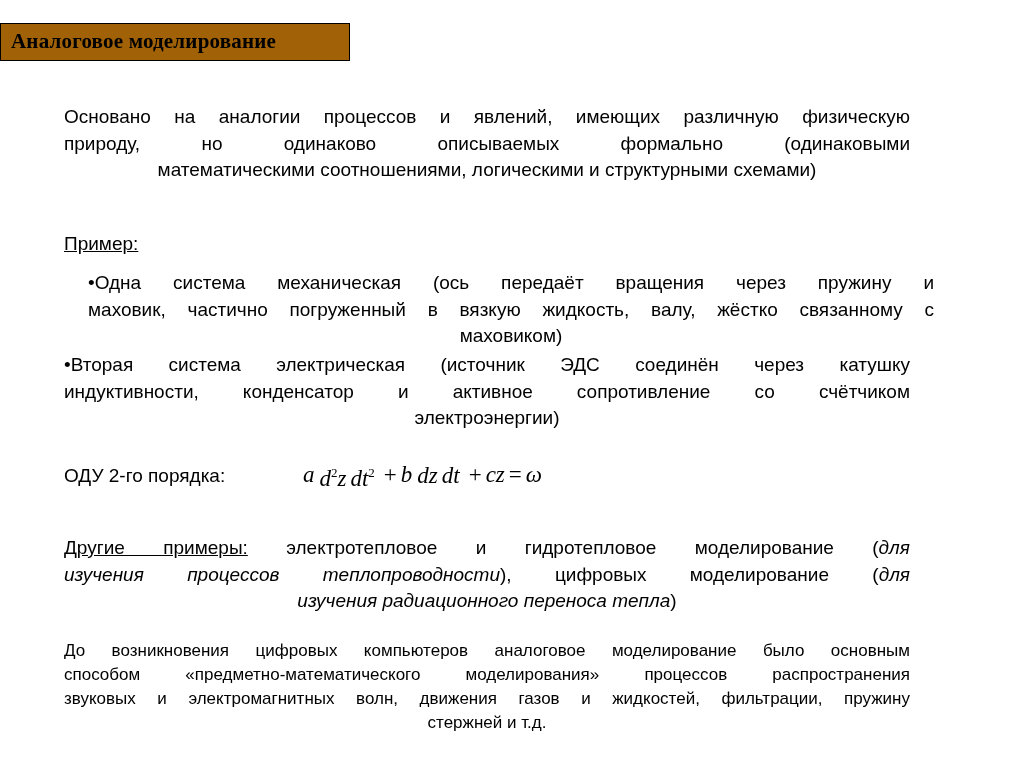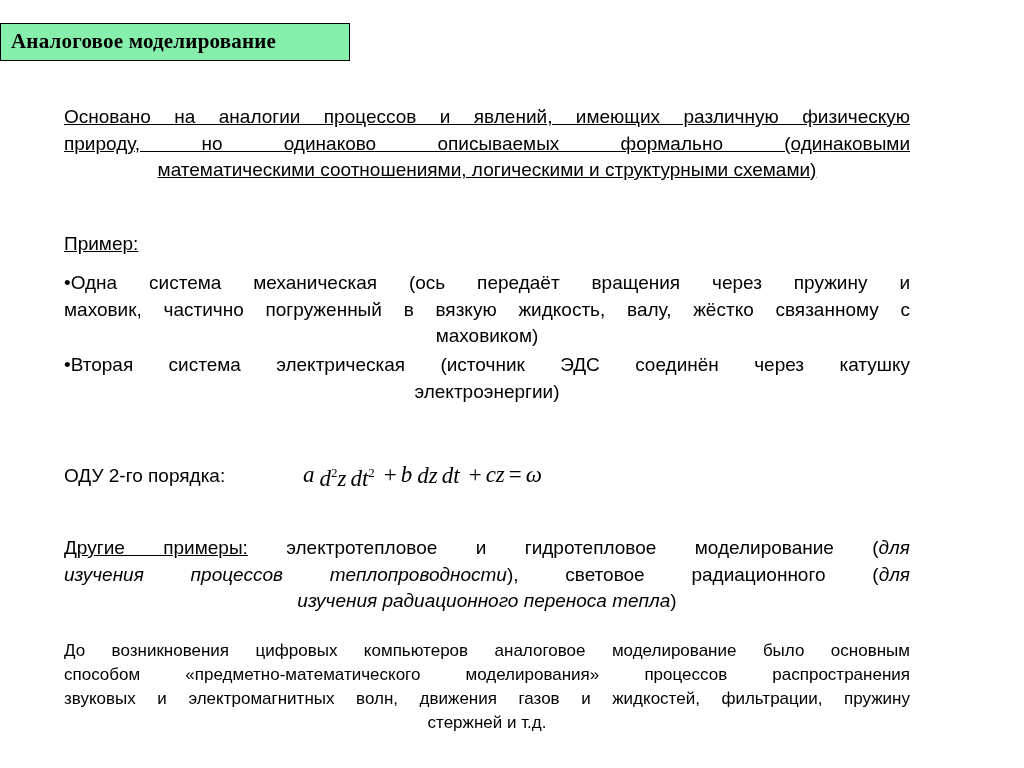"Аналоговое моделирование" .title-box { background: #86efac -> #a16207 }
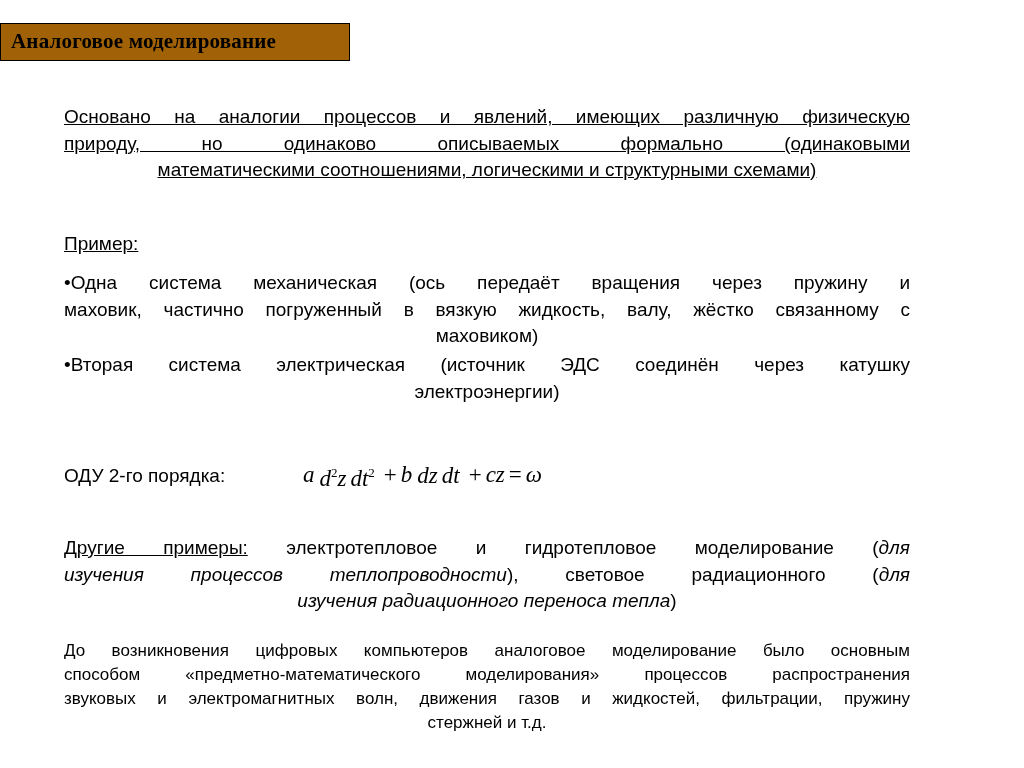"Основано на аналогии процессов и" .p-intro { text-decoration: underline -> none }
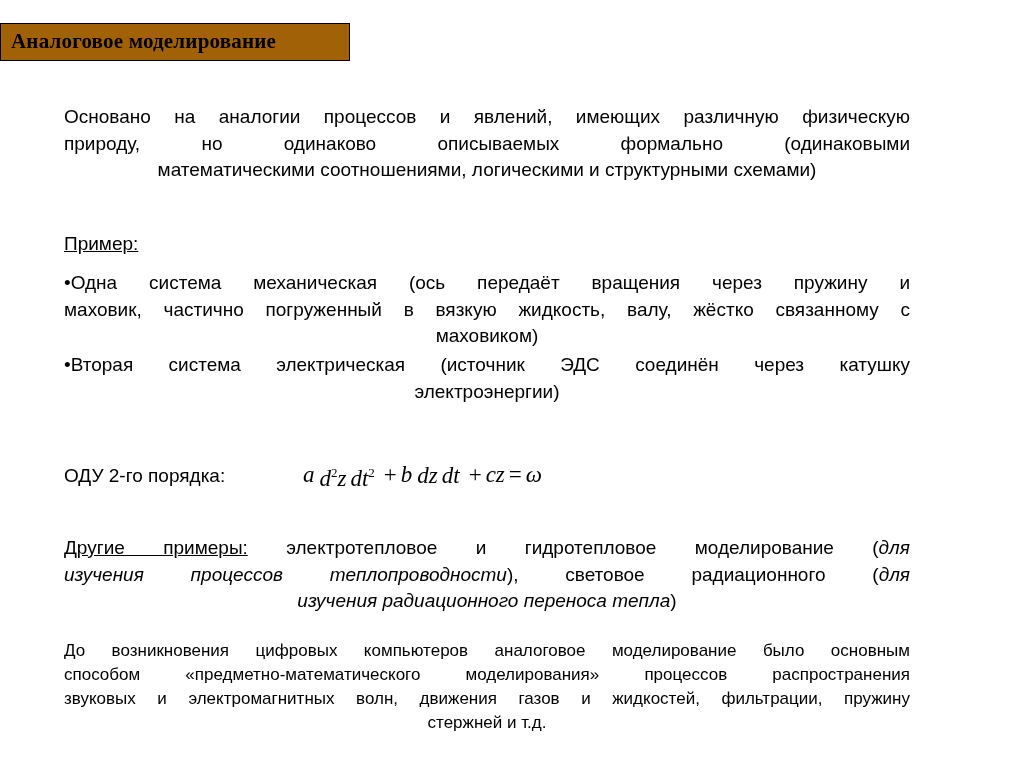"•Одна система механическая (ось передаёт" .p-mech { margin-left: none -> 24px }
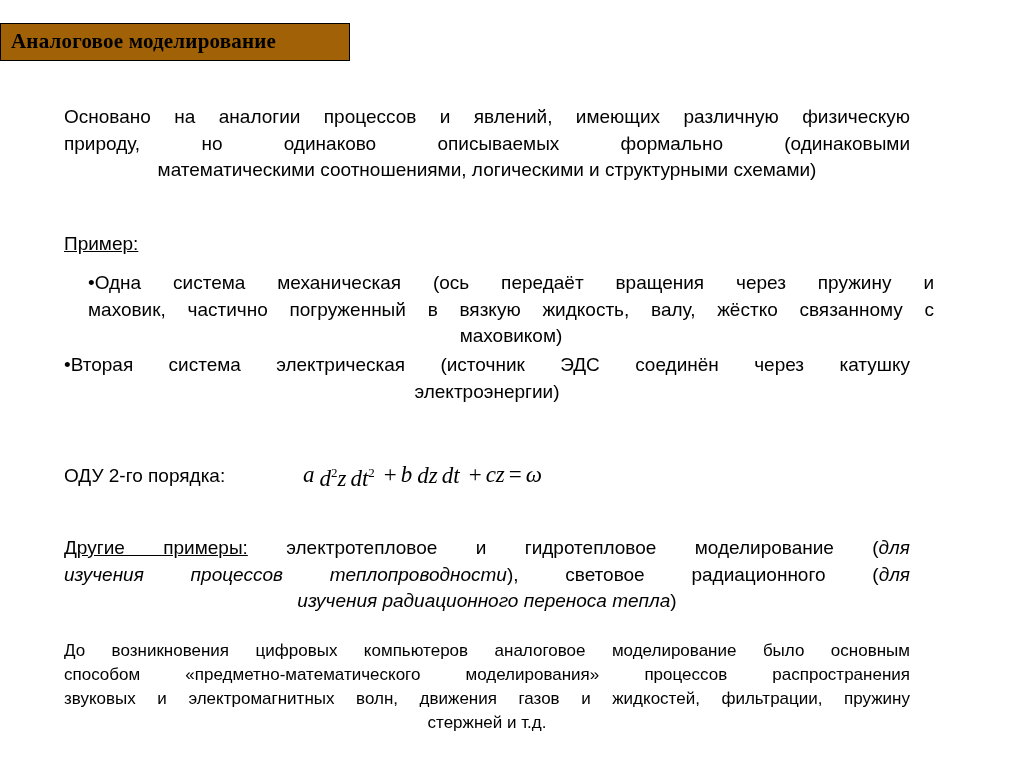"индуктивности, конденсатор и активное" span.j-line { html: none -> <span>индуктивности, конденсатор и активное сопротивление со счётчиком</span> }
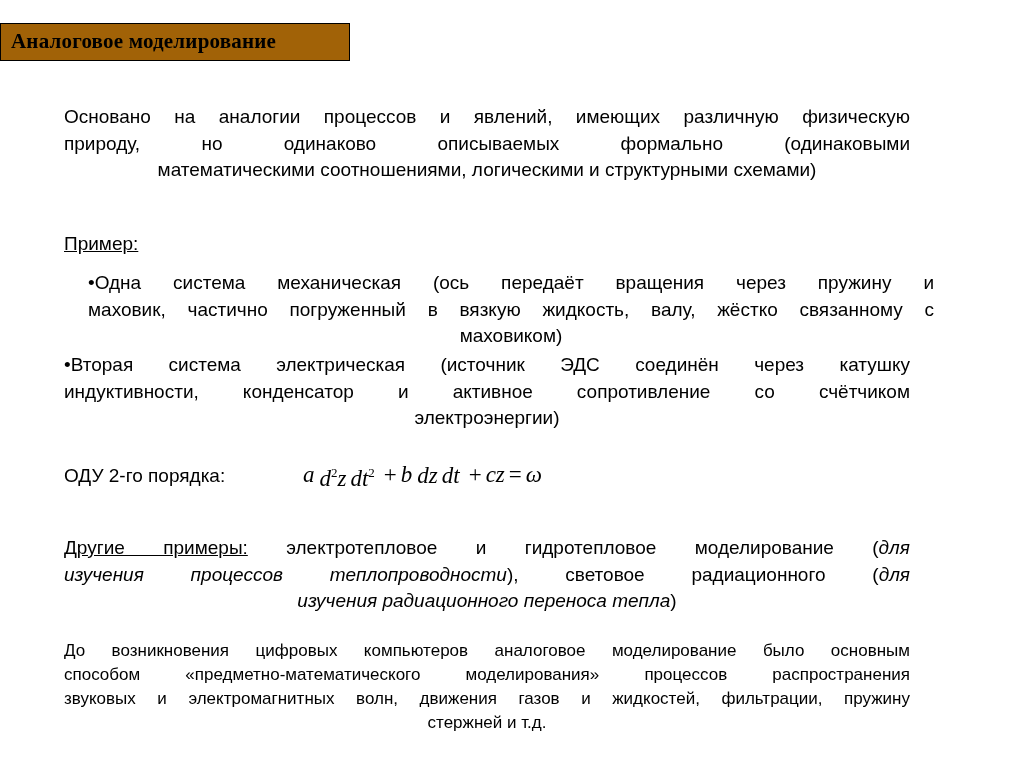"), световое радиационного (" span { text: световое радиационного -> цифровых моделирование }
